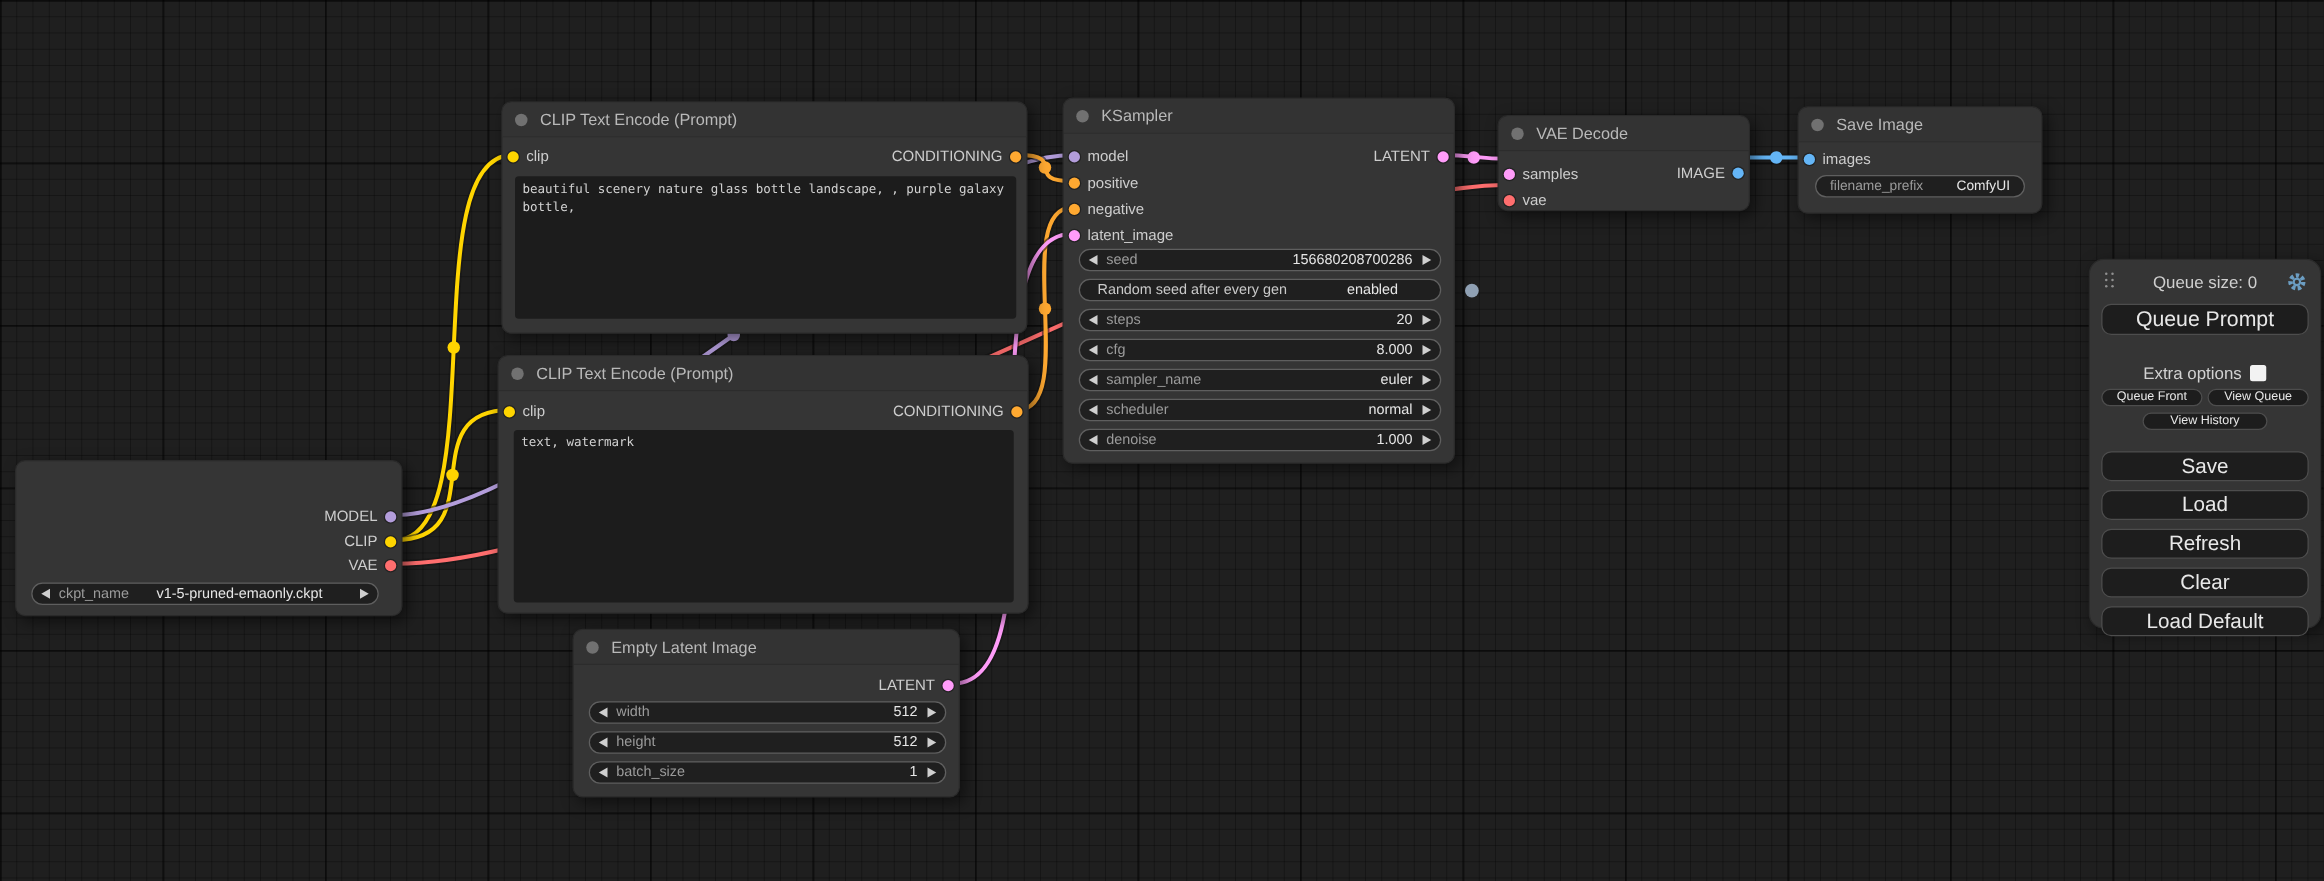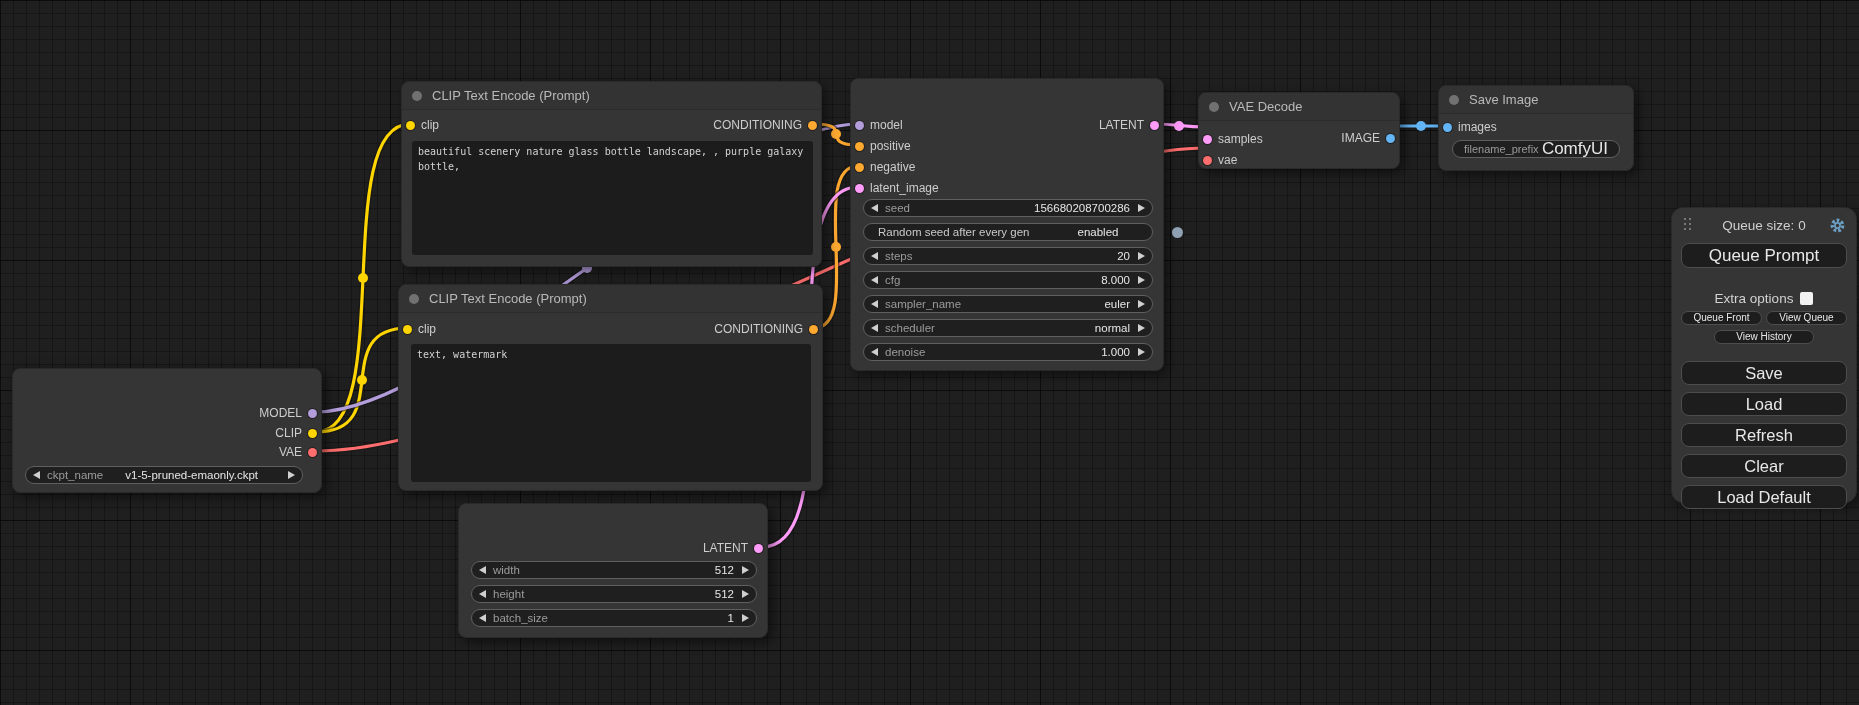"KSampler" div.node-header { html: none -> <div> <span></span> <span>KSampler</span> </div> }
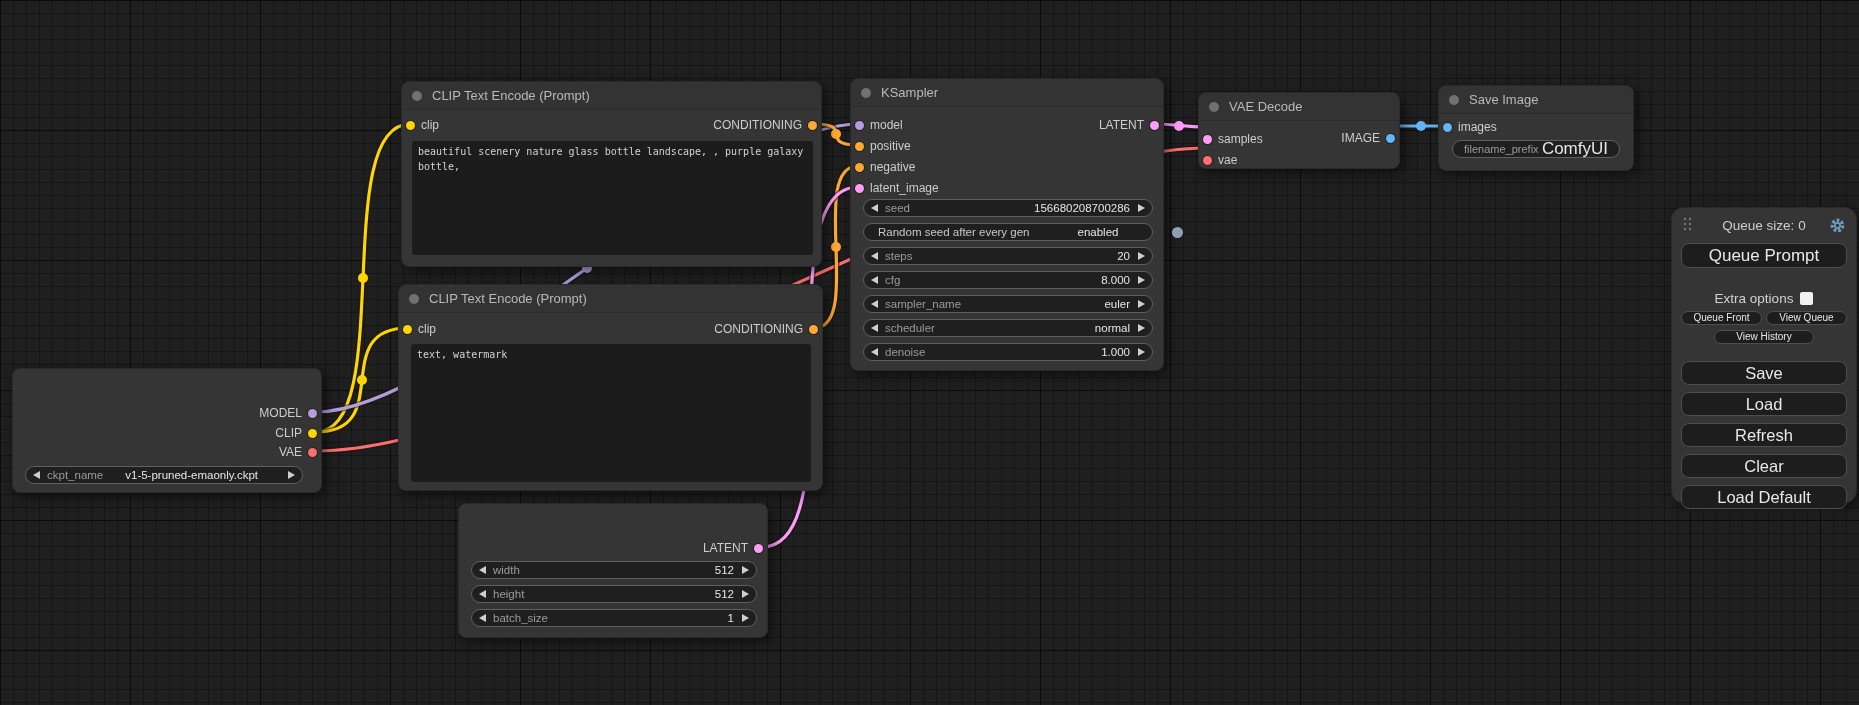"ComfyUI" span.w-value { font-size: 17px -> 11px }
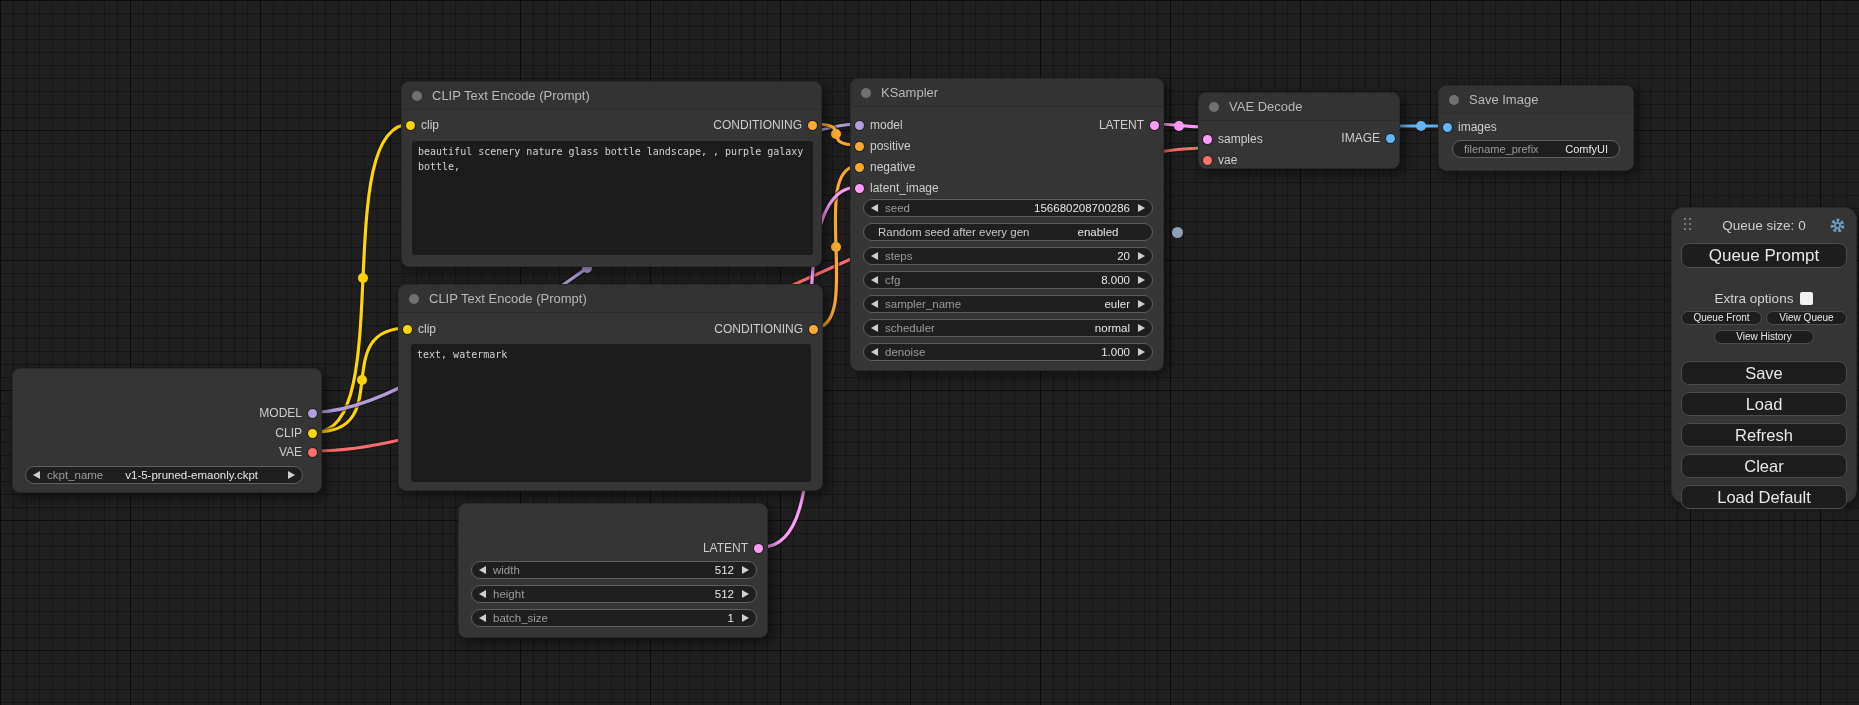"Empty Latent Image" div.node-header { html: none -> <div> <span></span> <span>Empty Latent Image</span> </div> }
